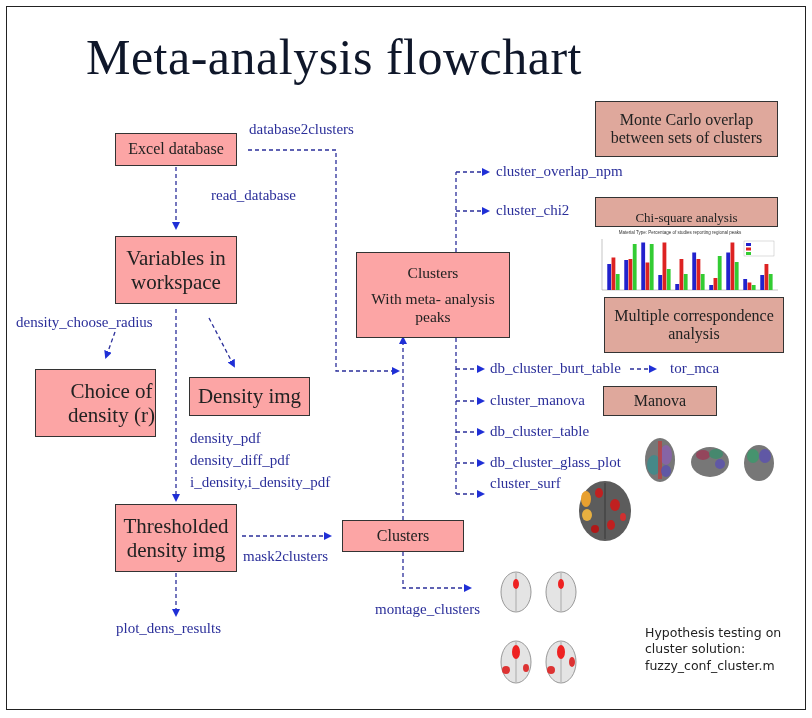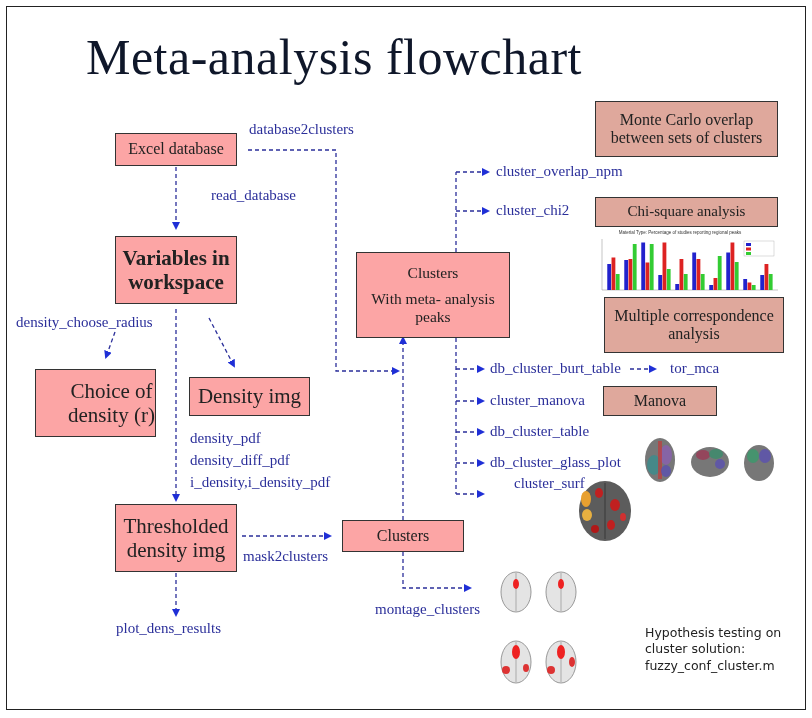"Chi-square analysis" div.node { font-size: 15px -> 13px; justify-content: none -> flex-end }
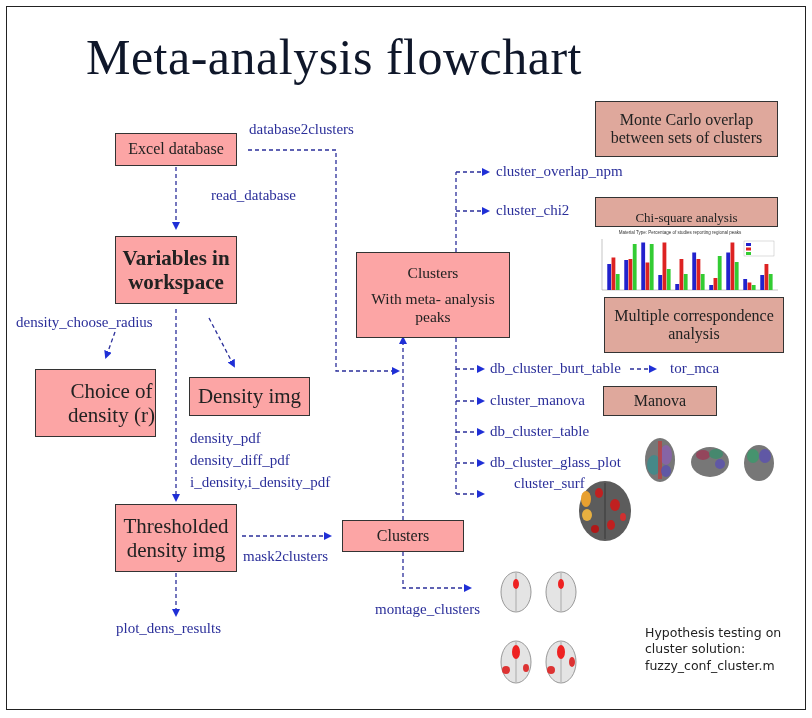"Variables in" div.node { font-weight: bold -> none }
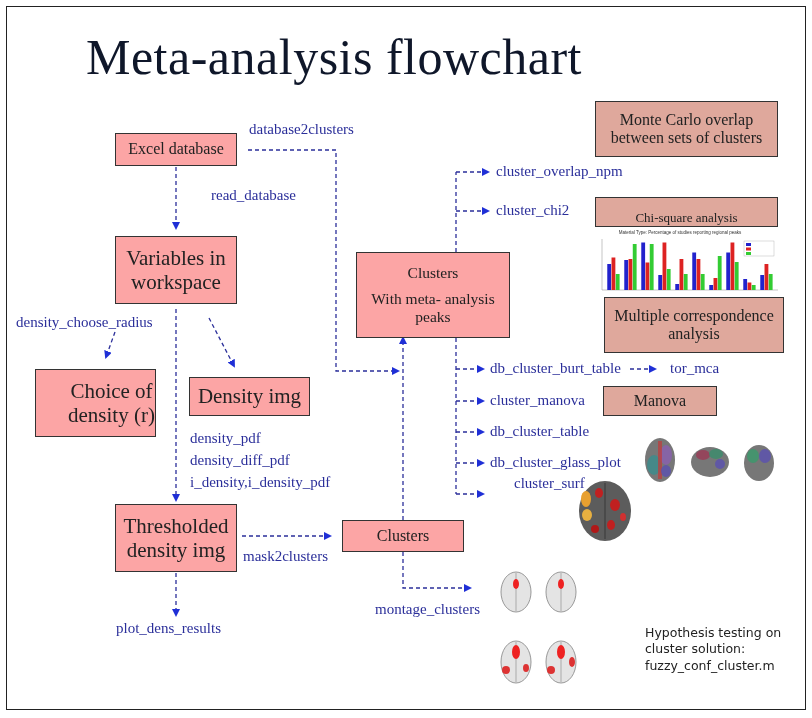"cluster_surf" div.lbl { margin-left: 24px -> none }
